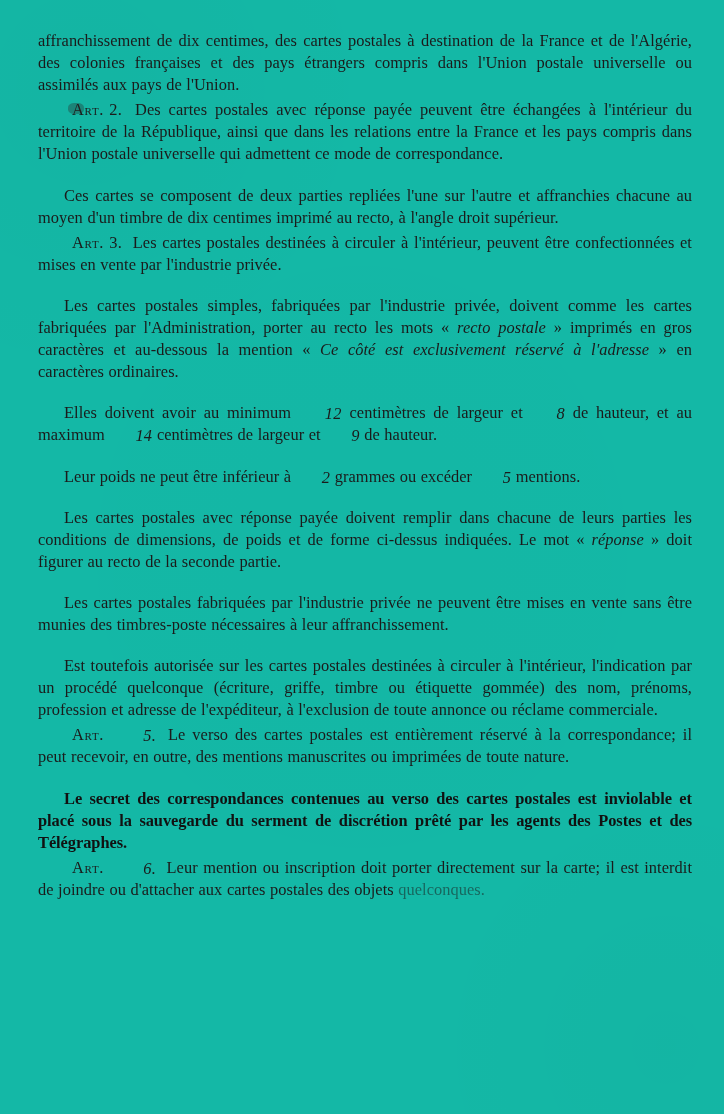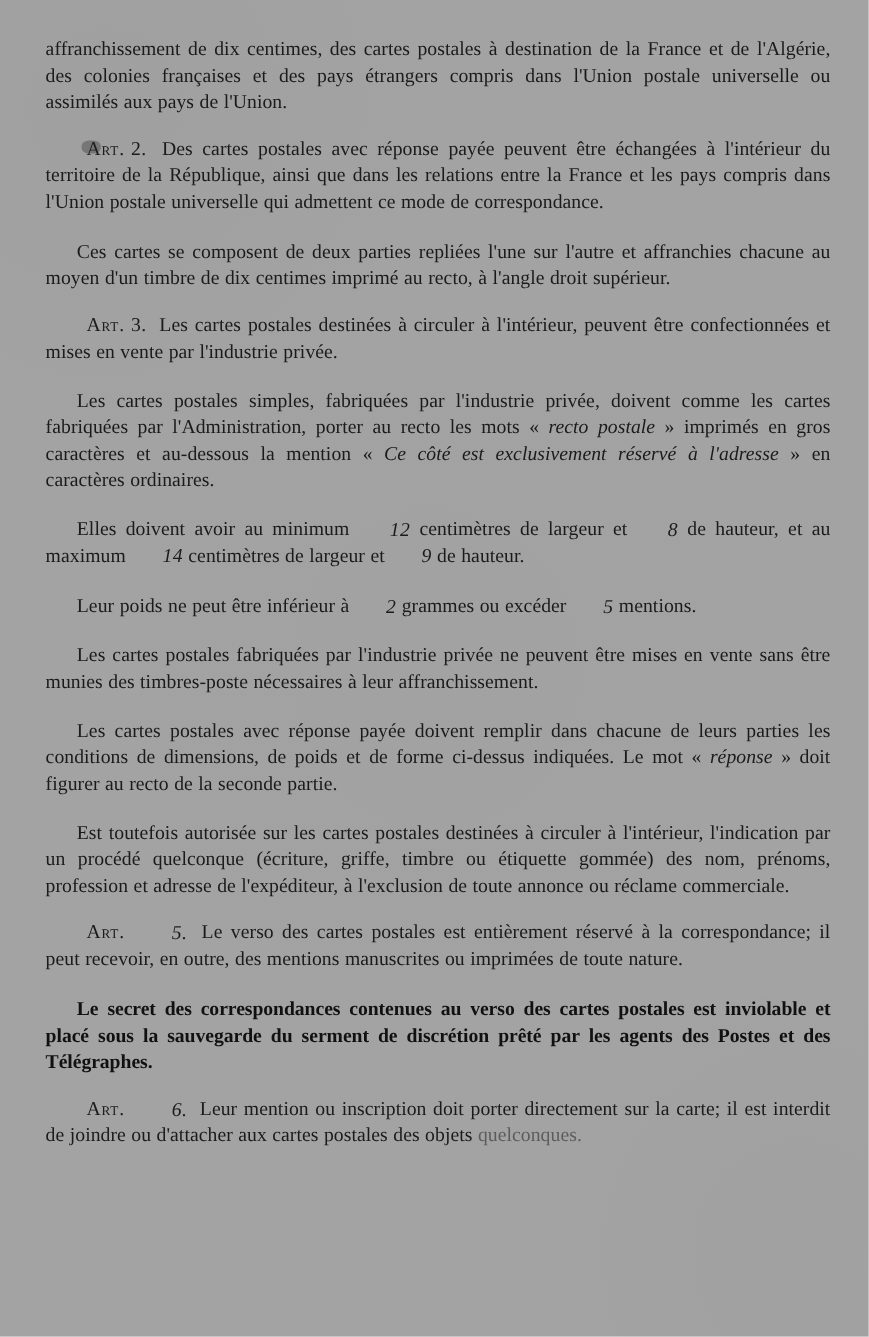"affranchissement de dix centimes, des" #page-scan { background: #a3a3a3 -> #14b8a6 }
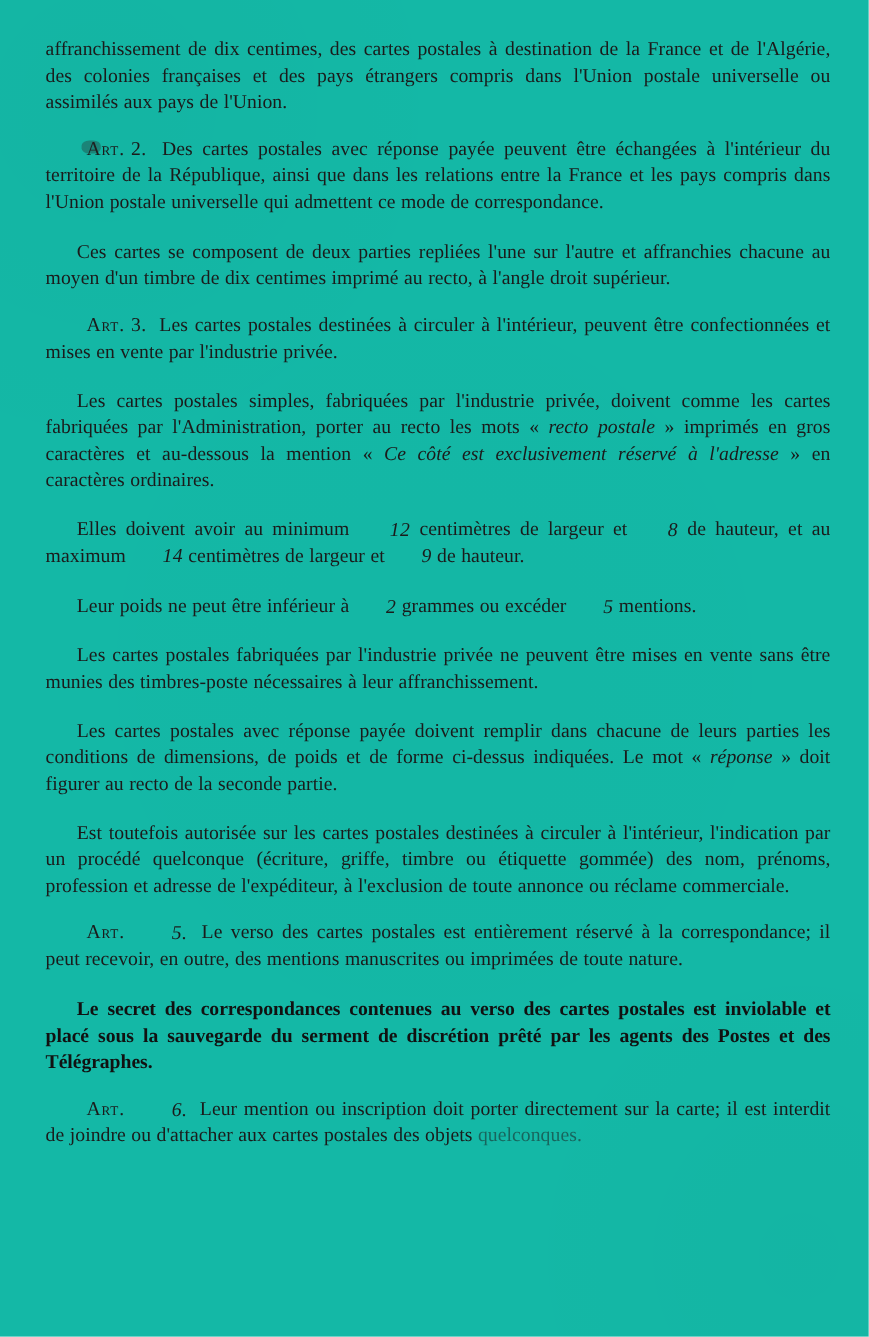"Art. 2. Des cartes postales" .gap-lg { margin-top: 17px -> 3px }
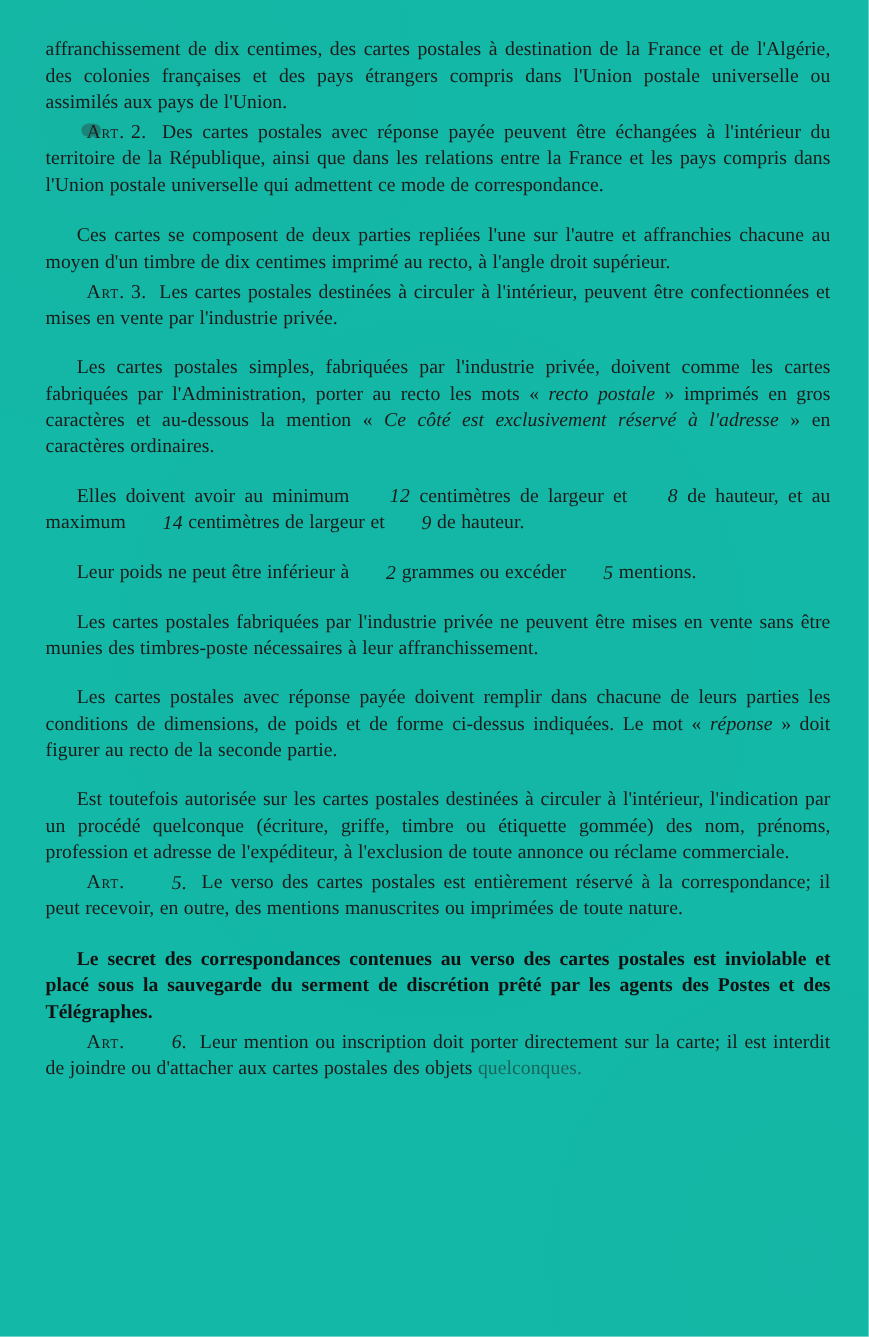"Les cartes postales fabriquées par" p.para { order: before "Les cartes postales avec réponse" -> after "Les cartes postales avec réponse" }
